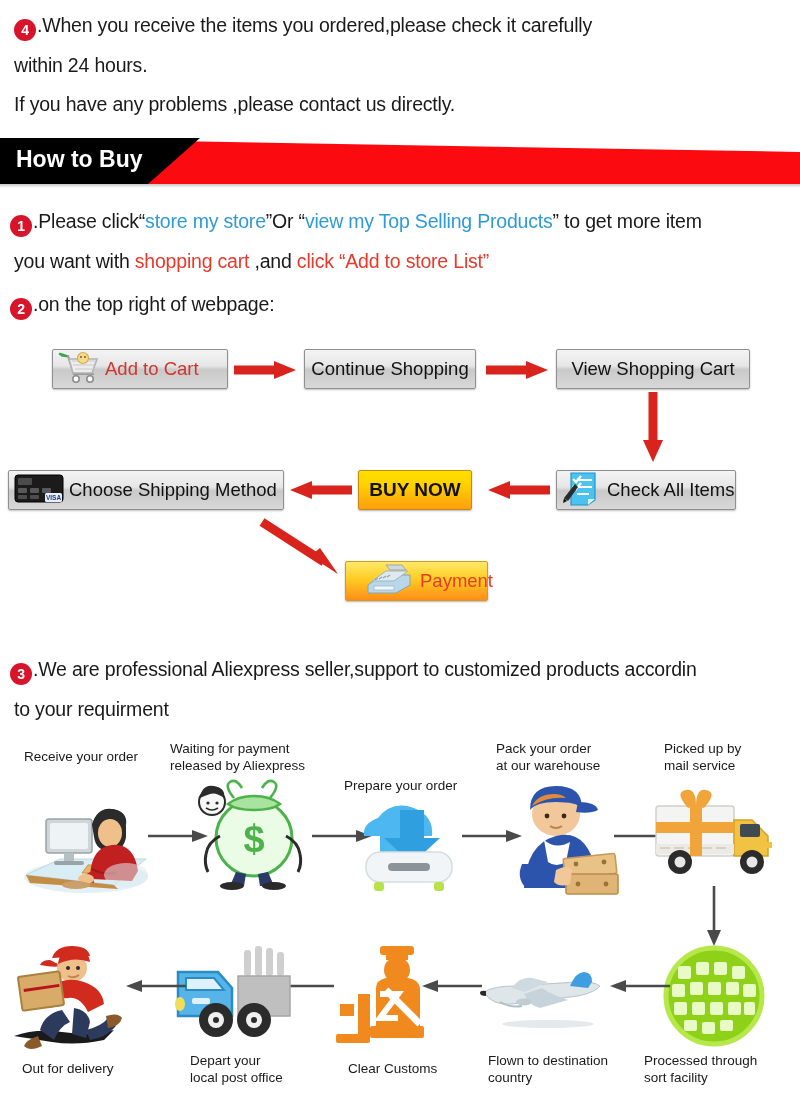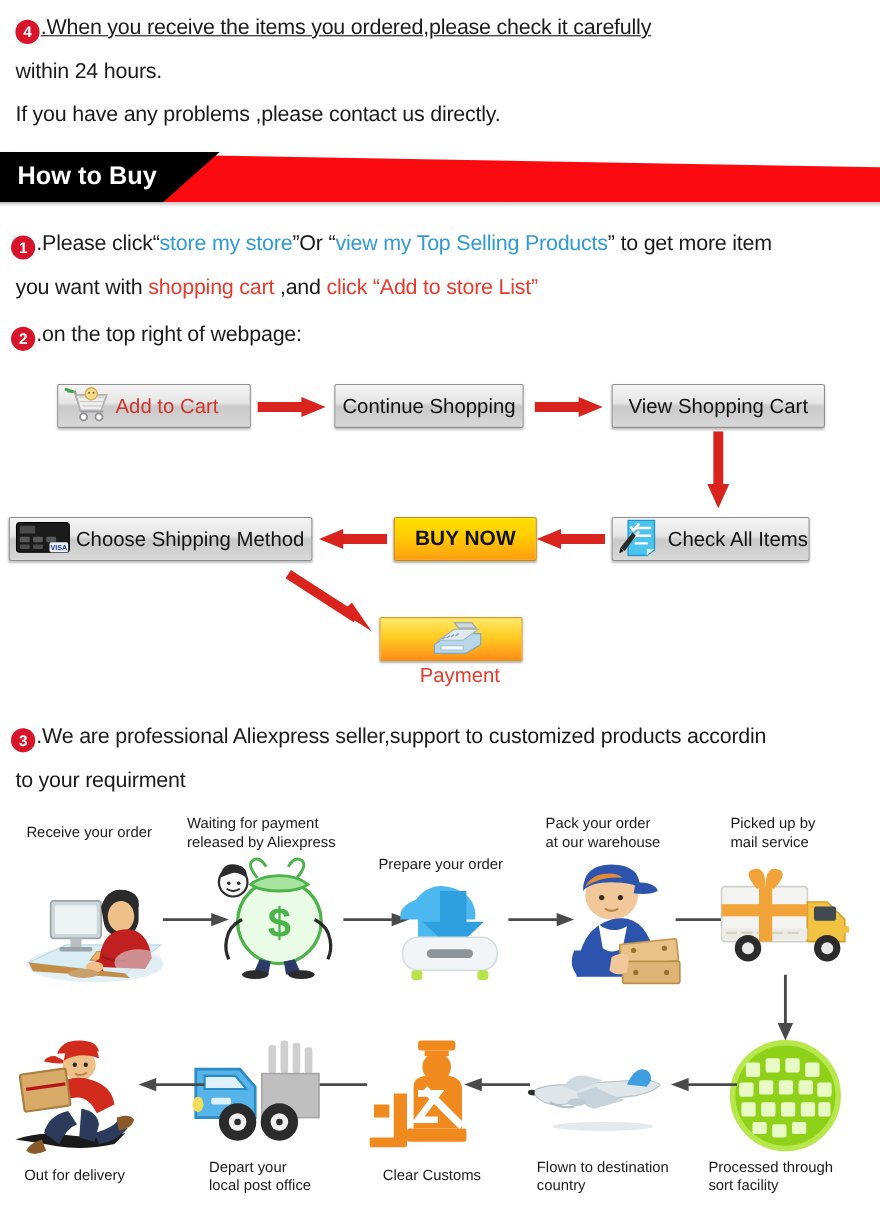"4 .When you receive the" div.para { text-decoration: underline -> none }
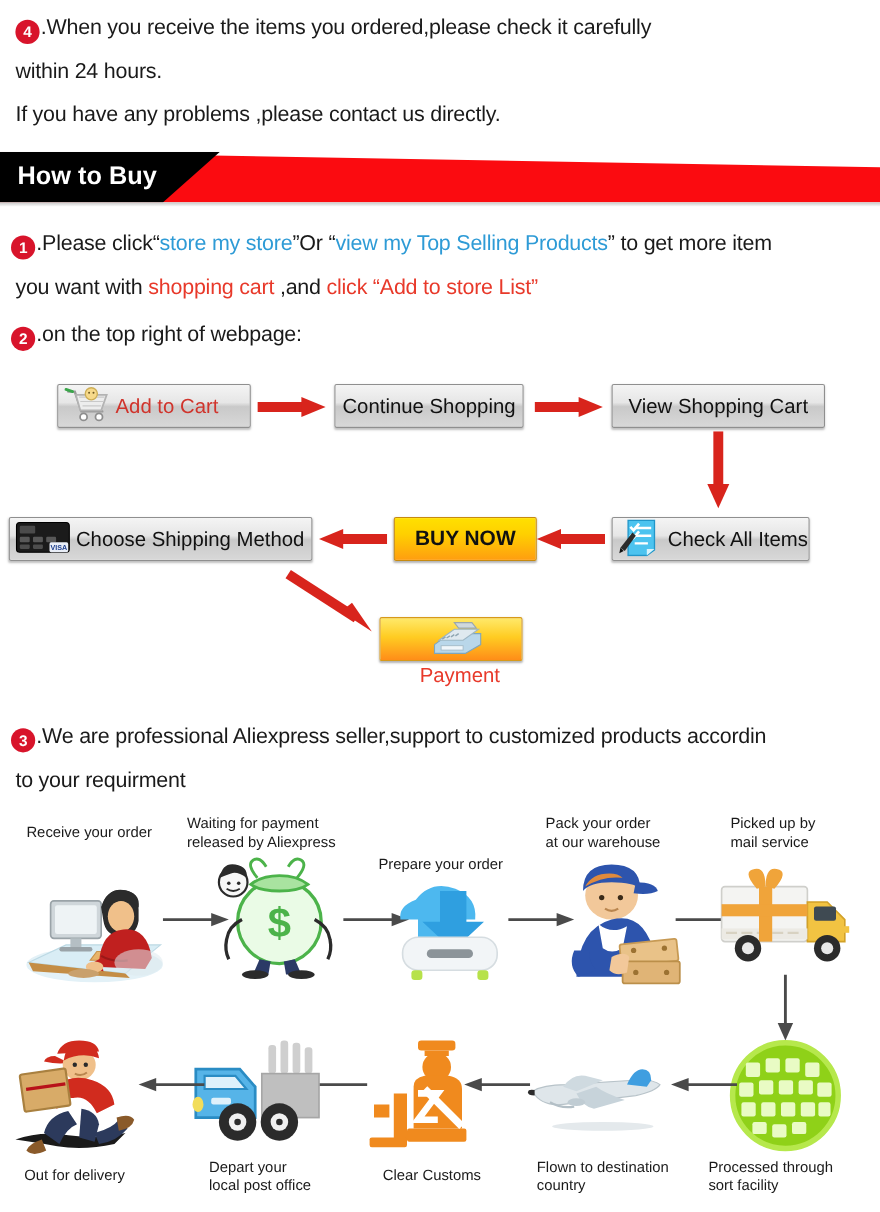"BUY NOW" div.btn-buynow { width: 130px -> 114px }
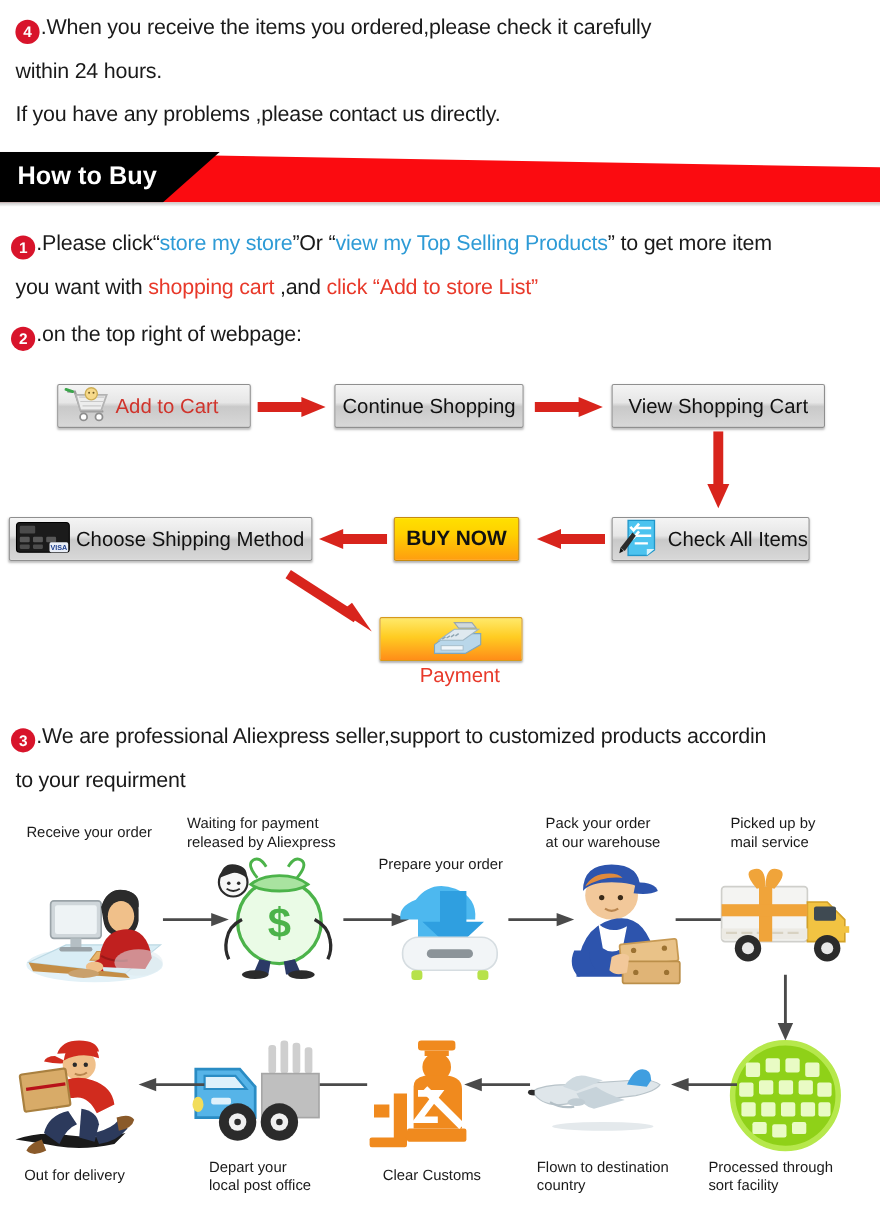"Payment" div.btn-payment { flex-direction: column -> none; width: 130px -> 143px }
